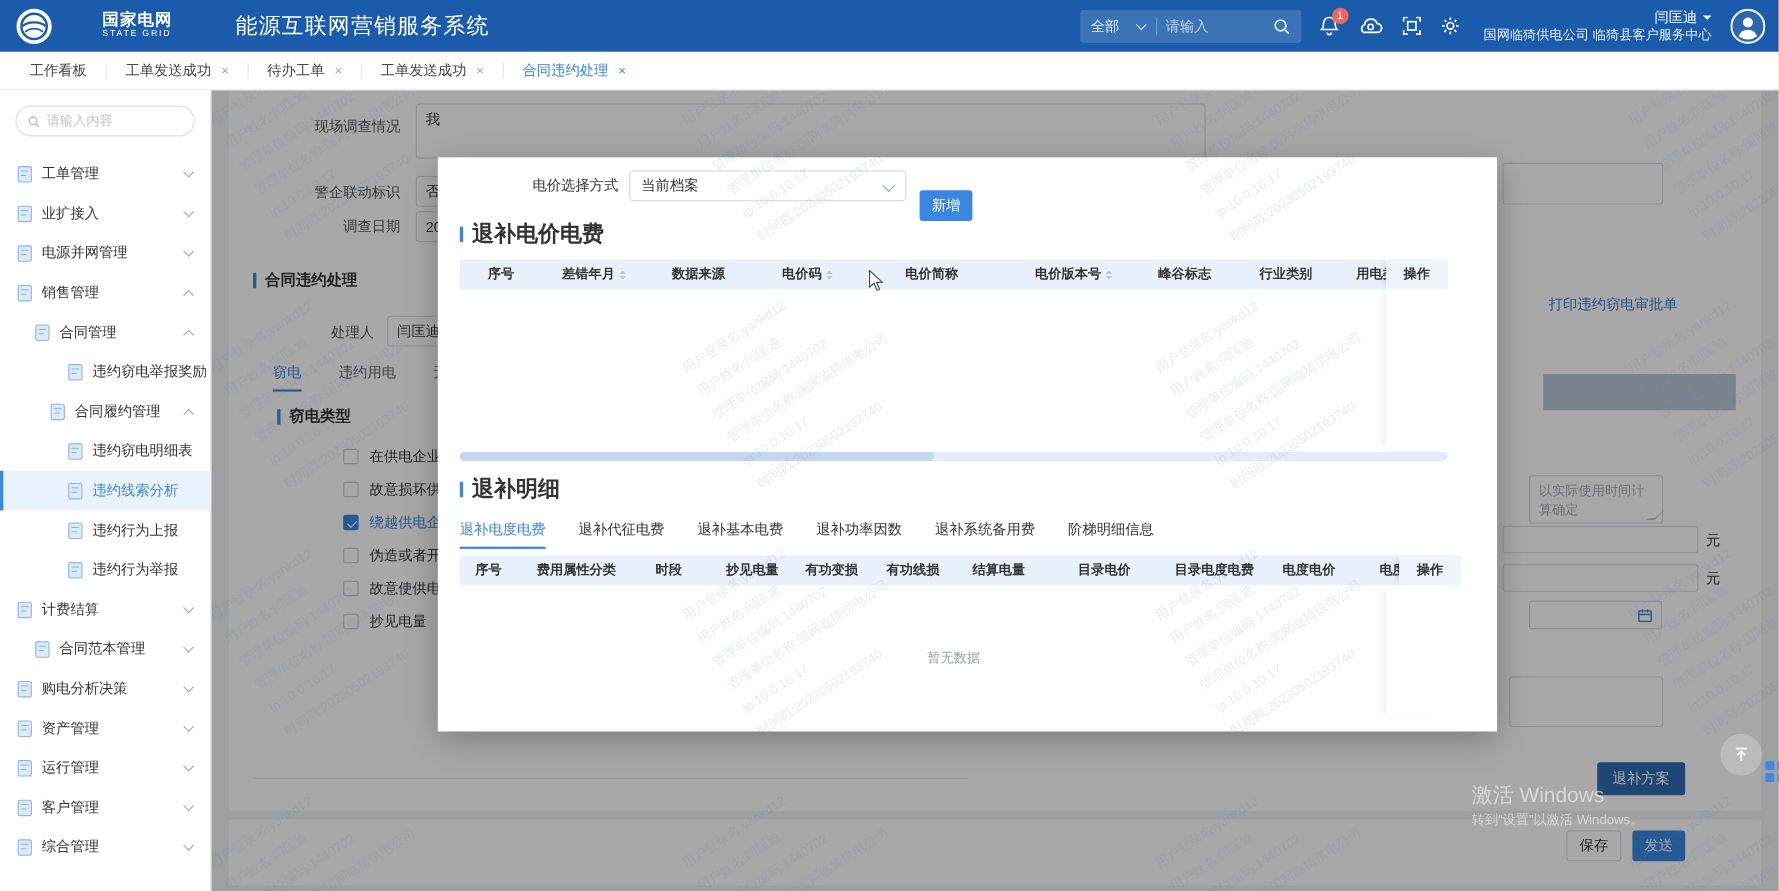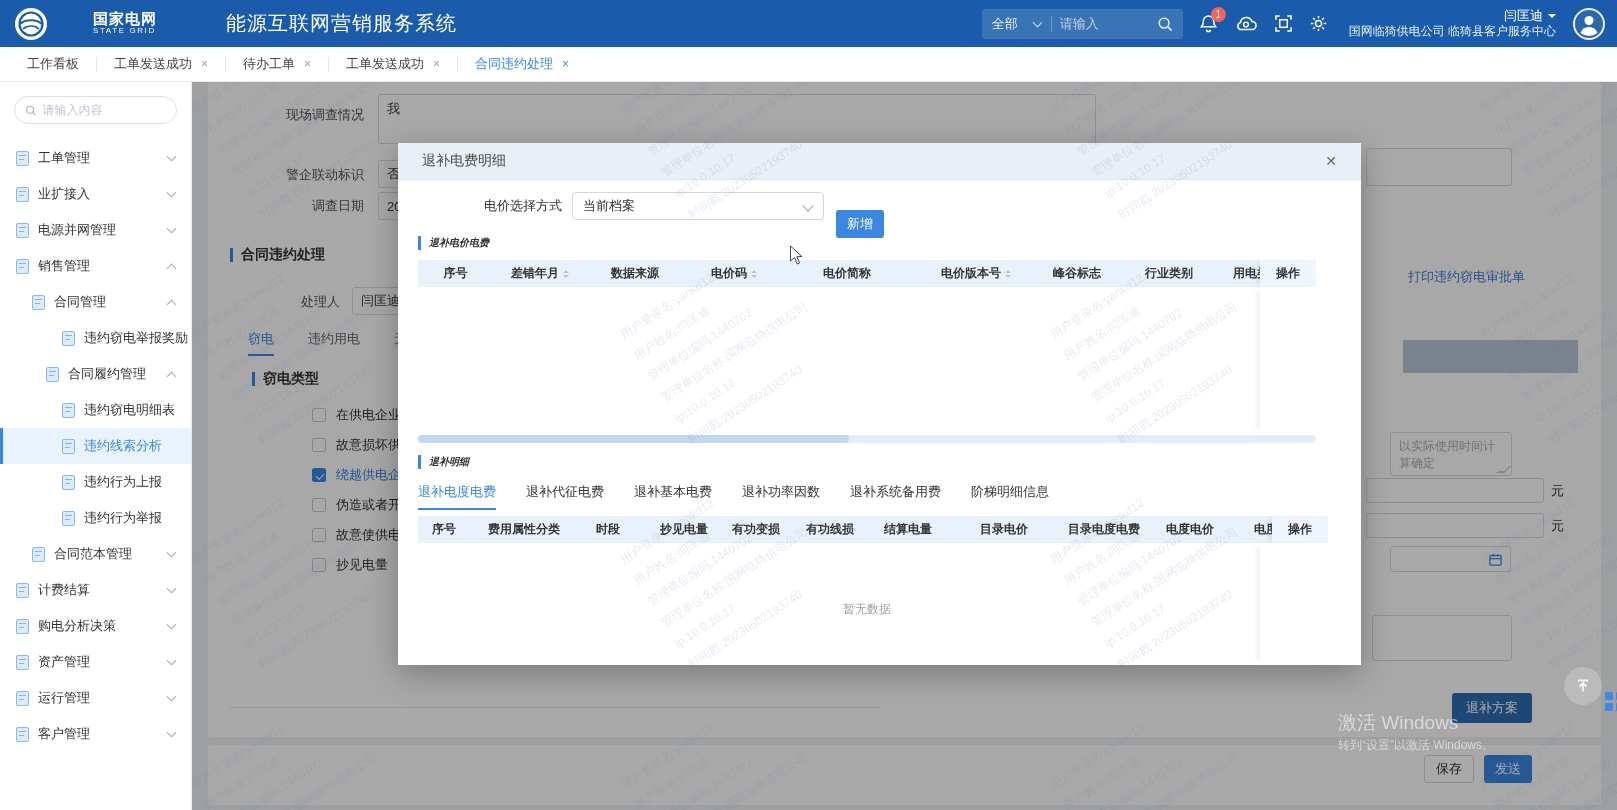"能源互联网营销服务系统" .app-title { margin-left: 32px -> 20px }
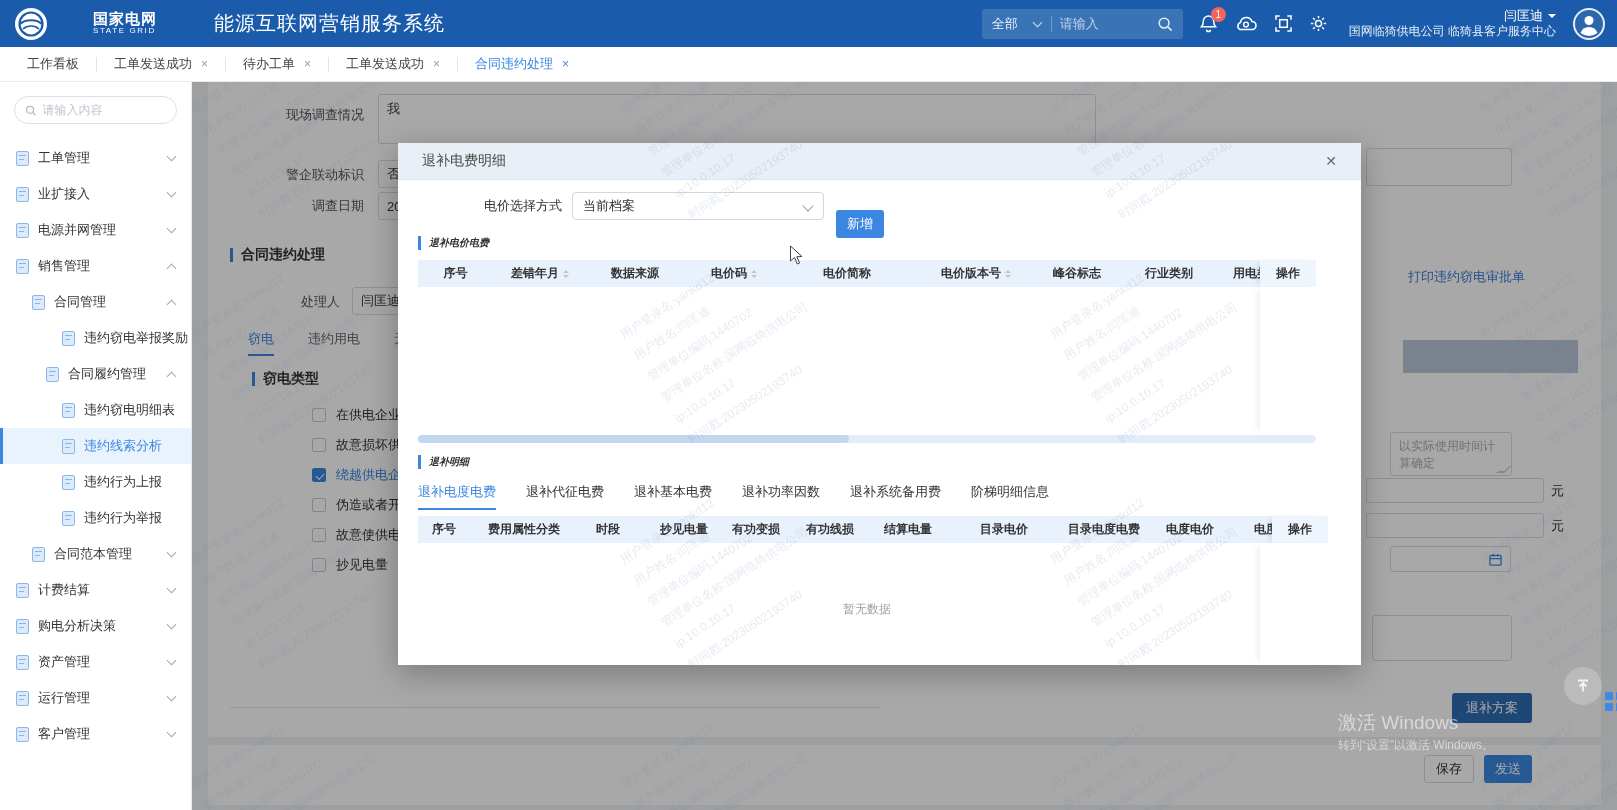"退补电费明细" div.modal-header { html: <div> <span>退补电费明细</span> <span>✕</span> </div> -> none }
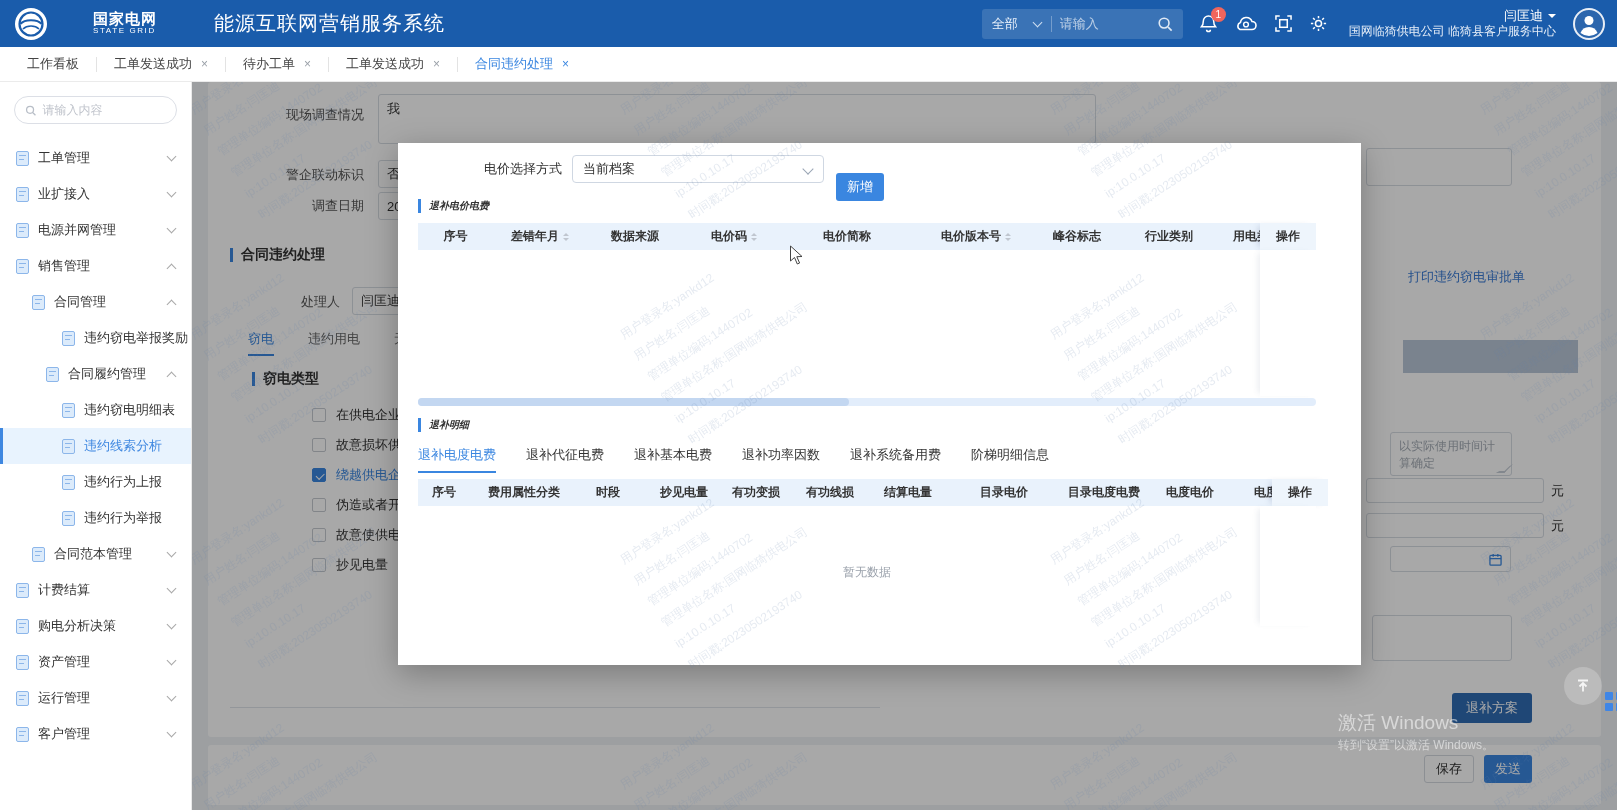"退补电价电费" .m-sec { font-size: 10px -> 20px; font-style: italic -> none }
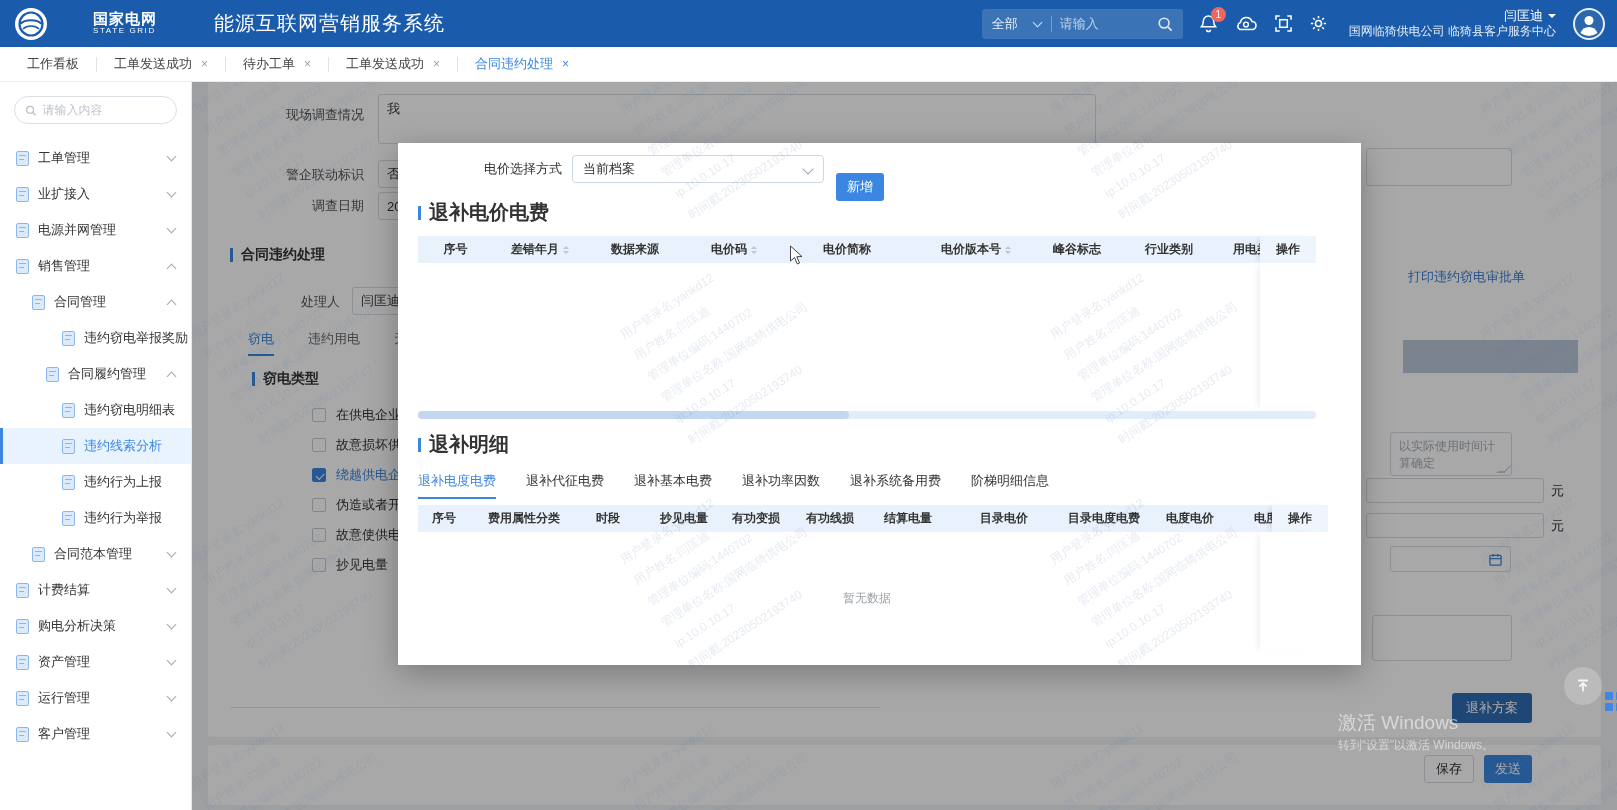"合同范本管理" div.side-item { order: before "计费结算" -> after "计费结算" }
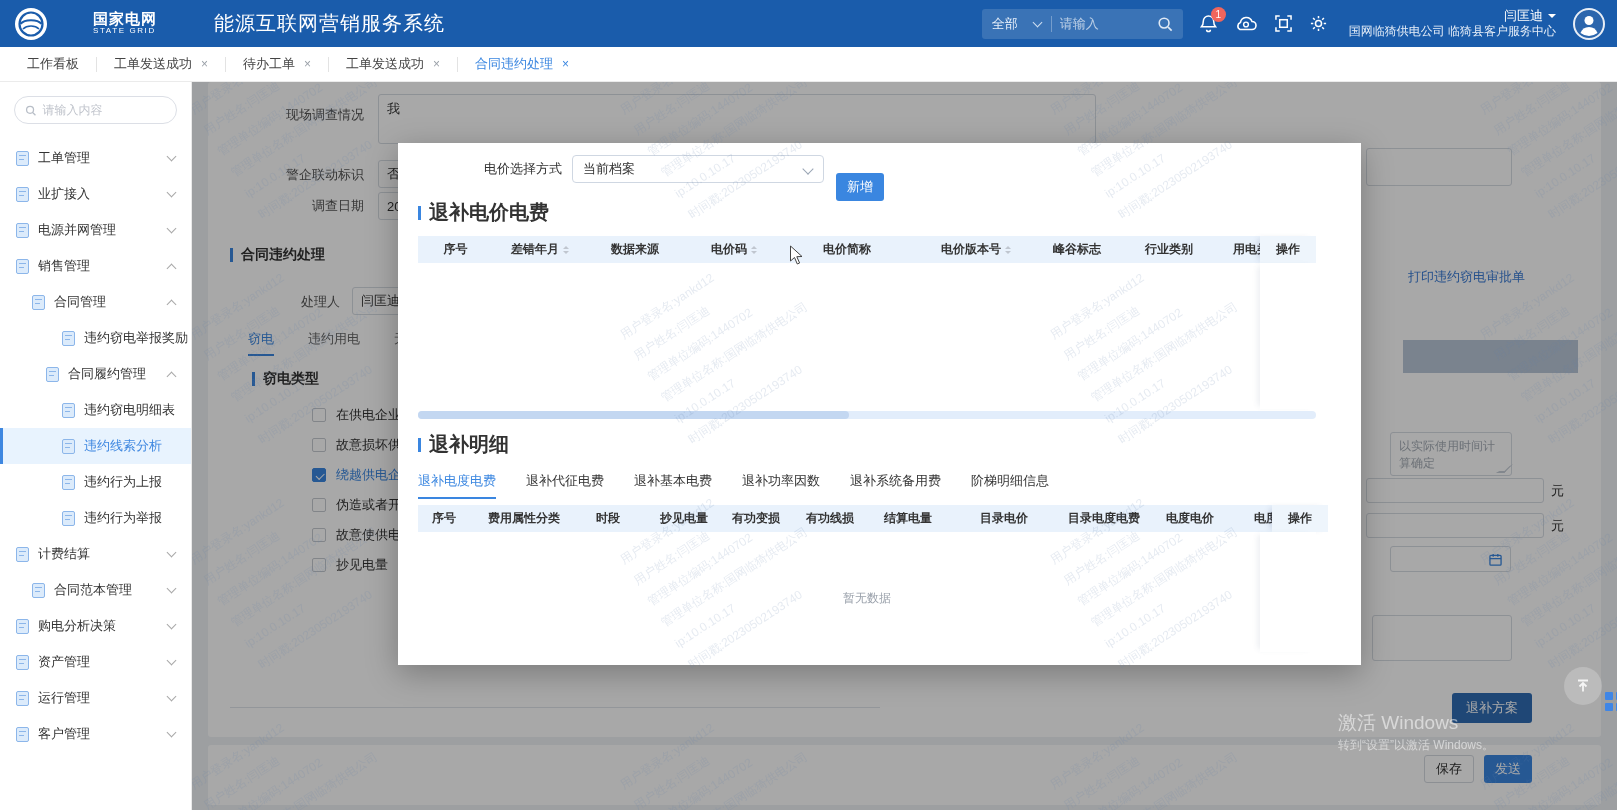"综合管理" div.side-item { html: none -> <div> <span></span> <span>综合管理</span> <span></span> </div> }
